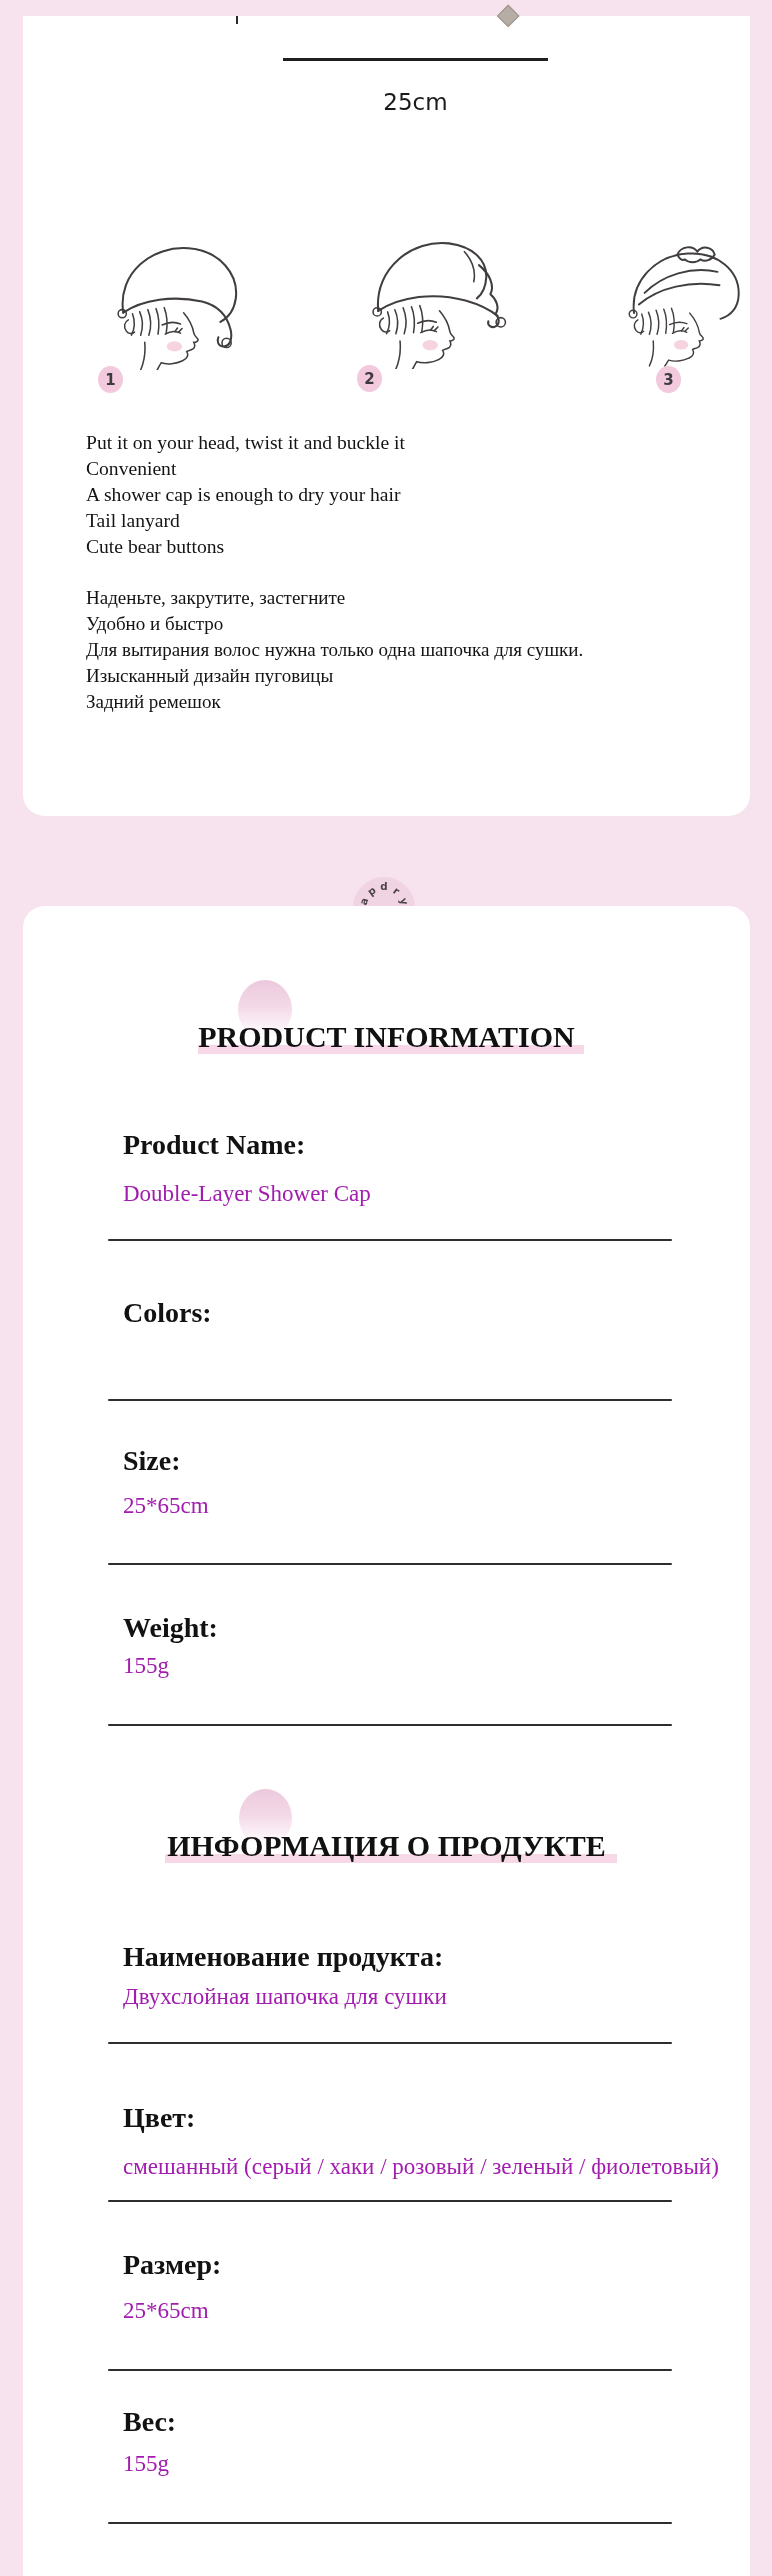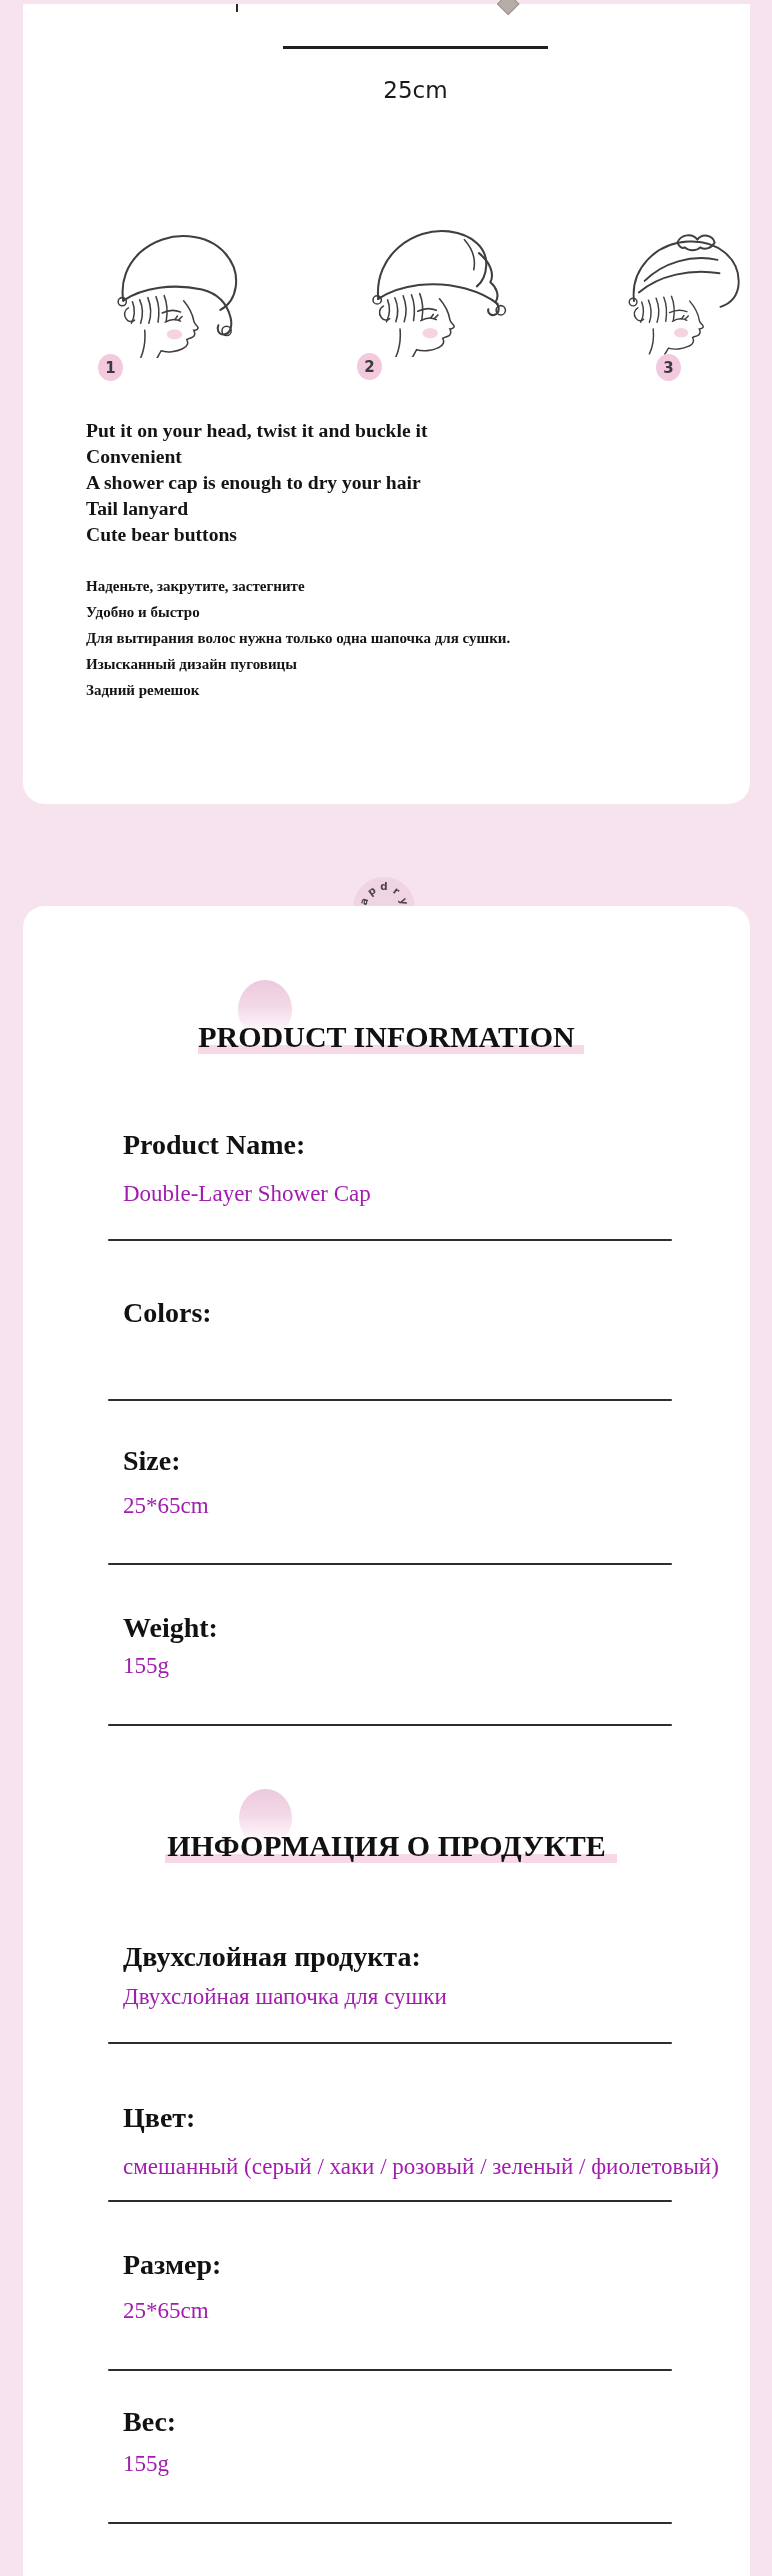"25cm" .card1 { top: 4px -> 16px }
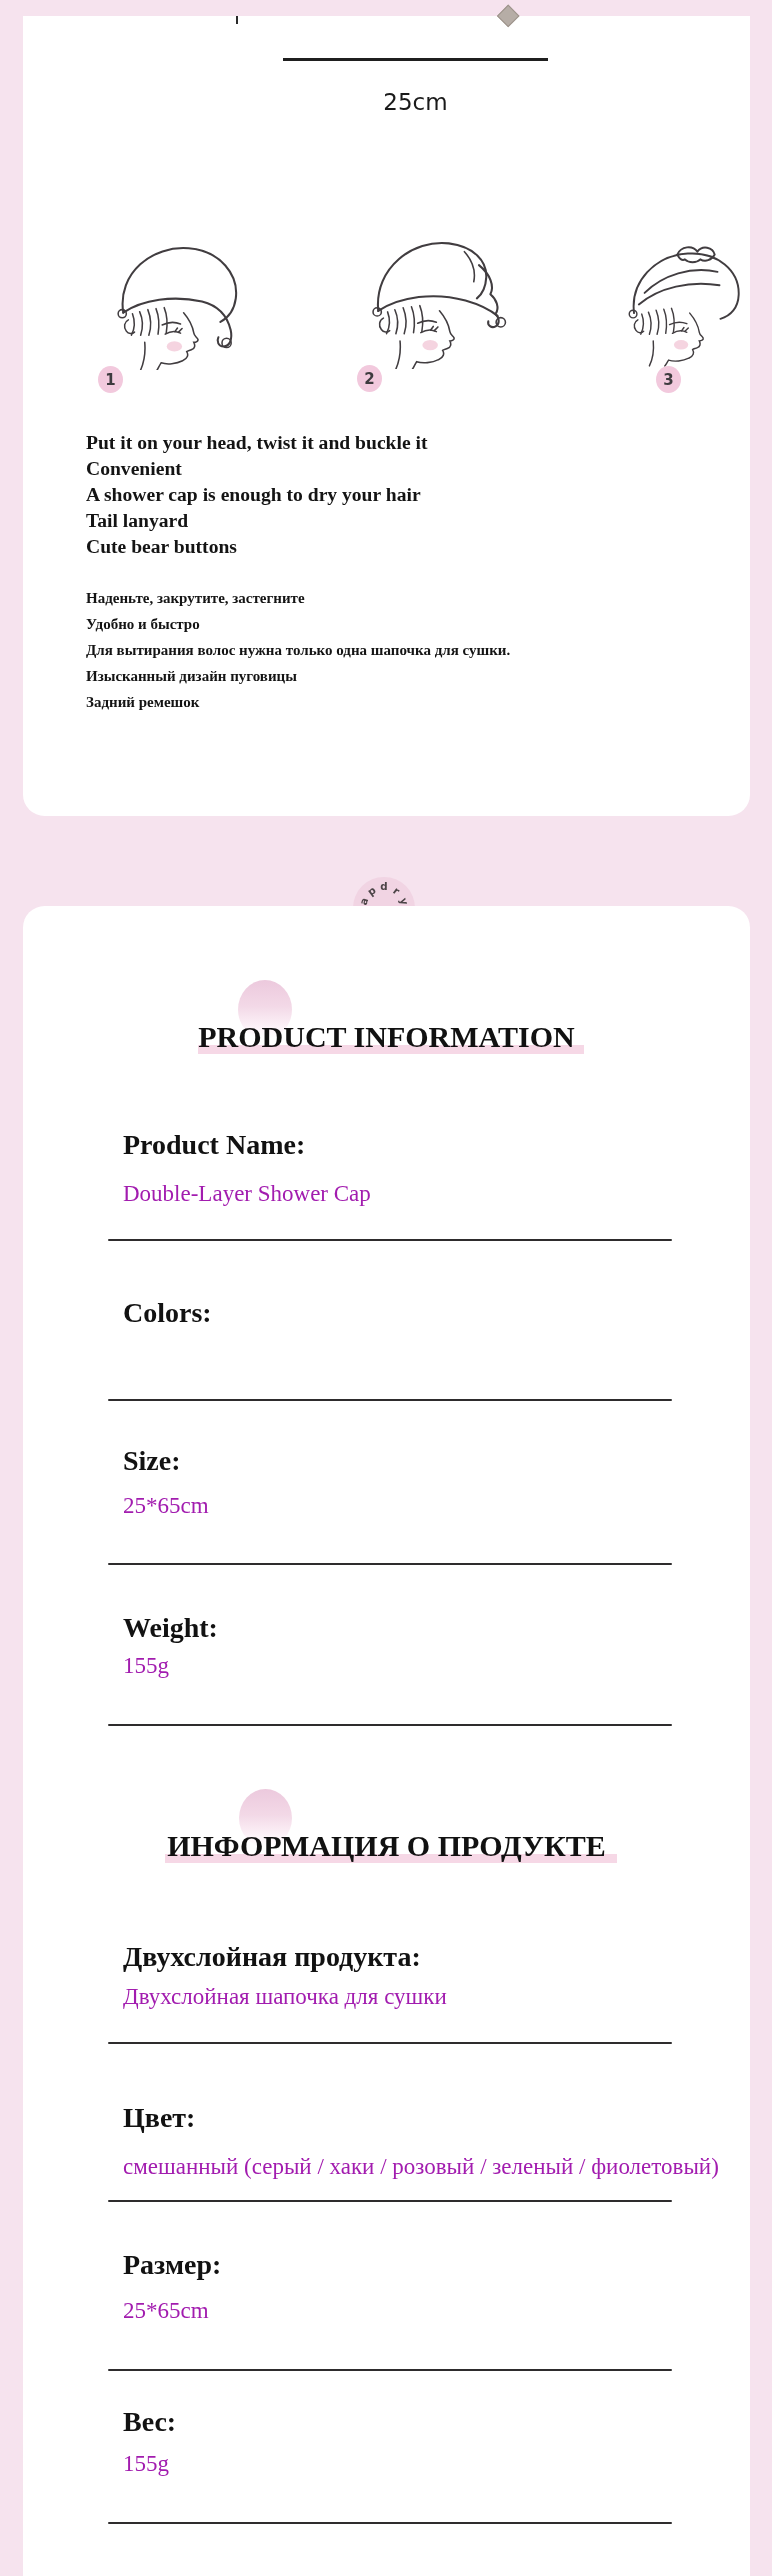"Put it on your head," .features { font-weight: bold -> normal }
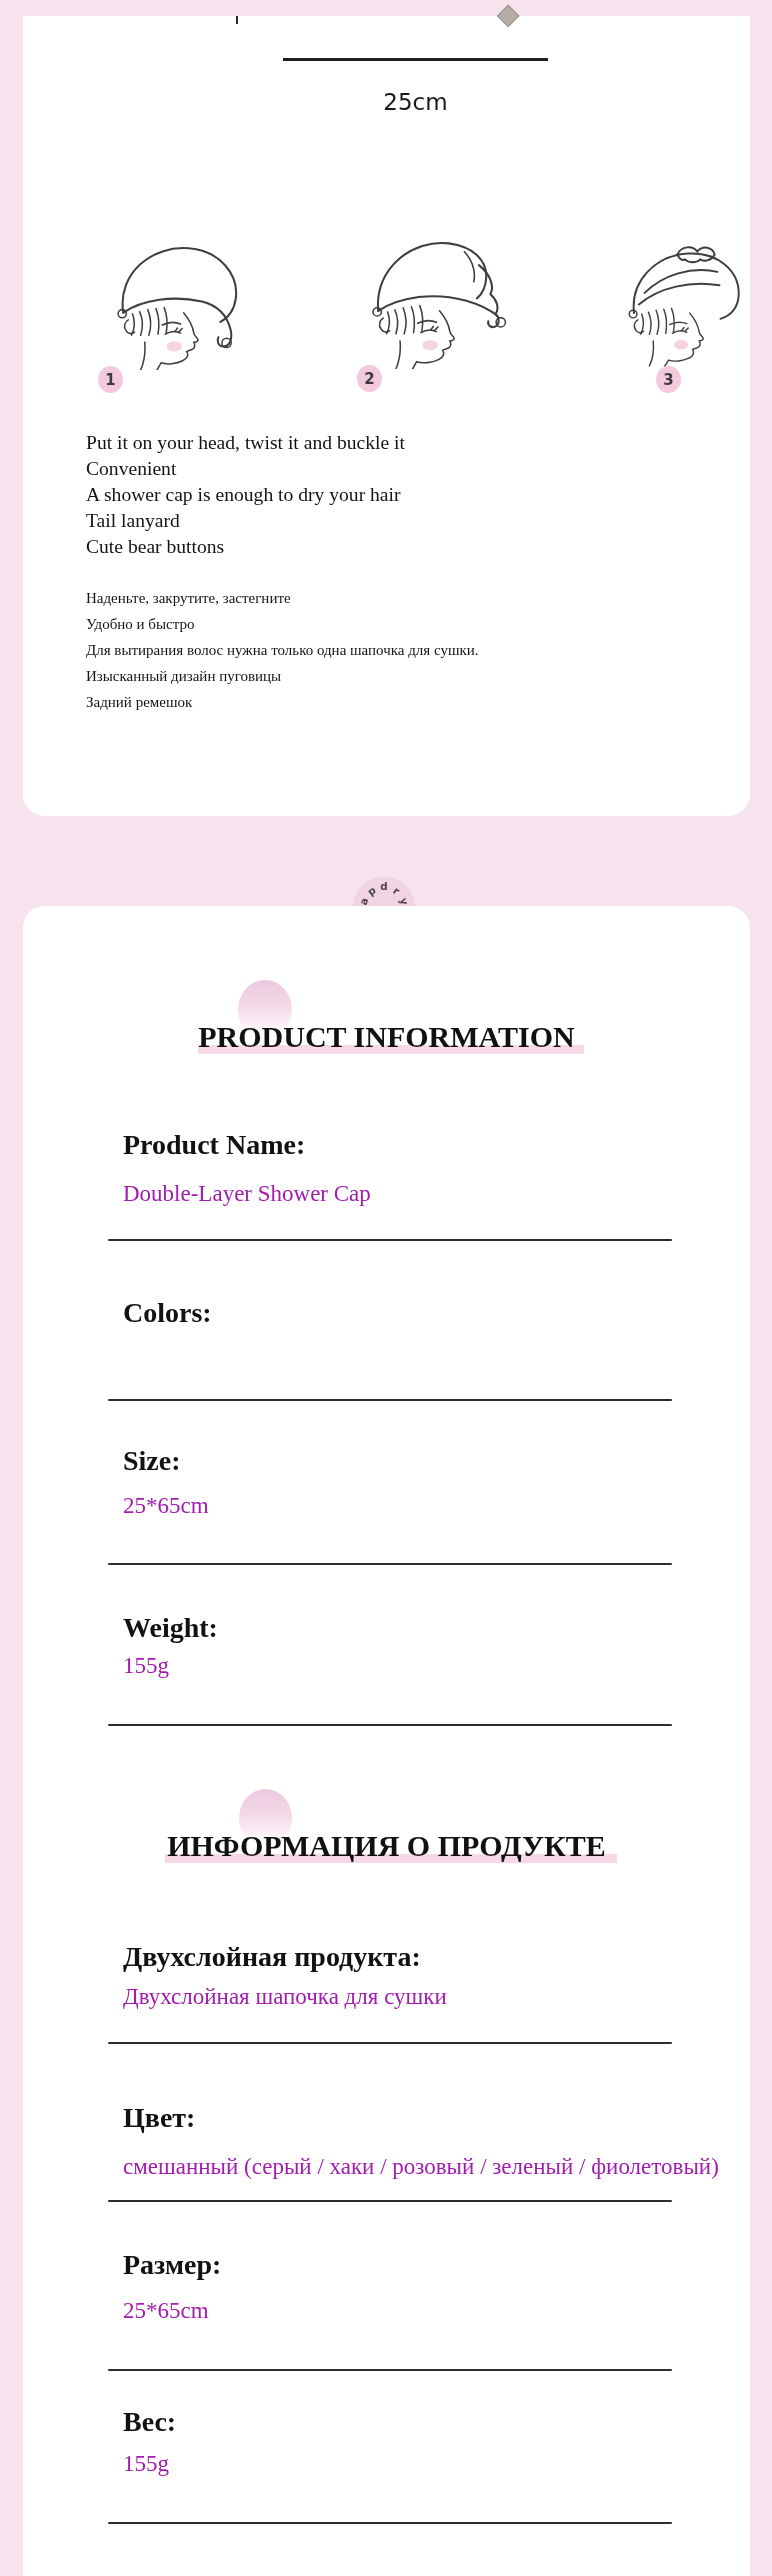"Наденьте, закрутите, застегните" .features-ru { font-size: 15px -> 19px }
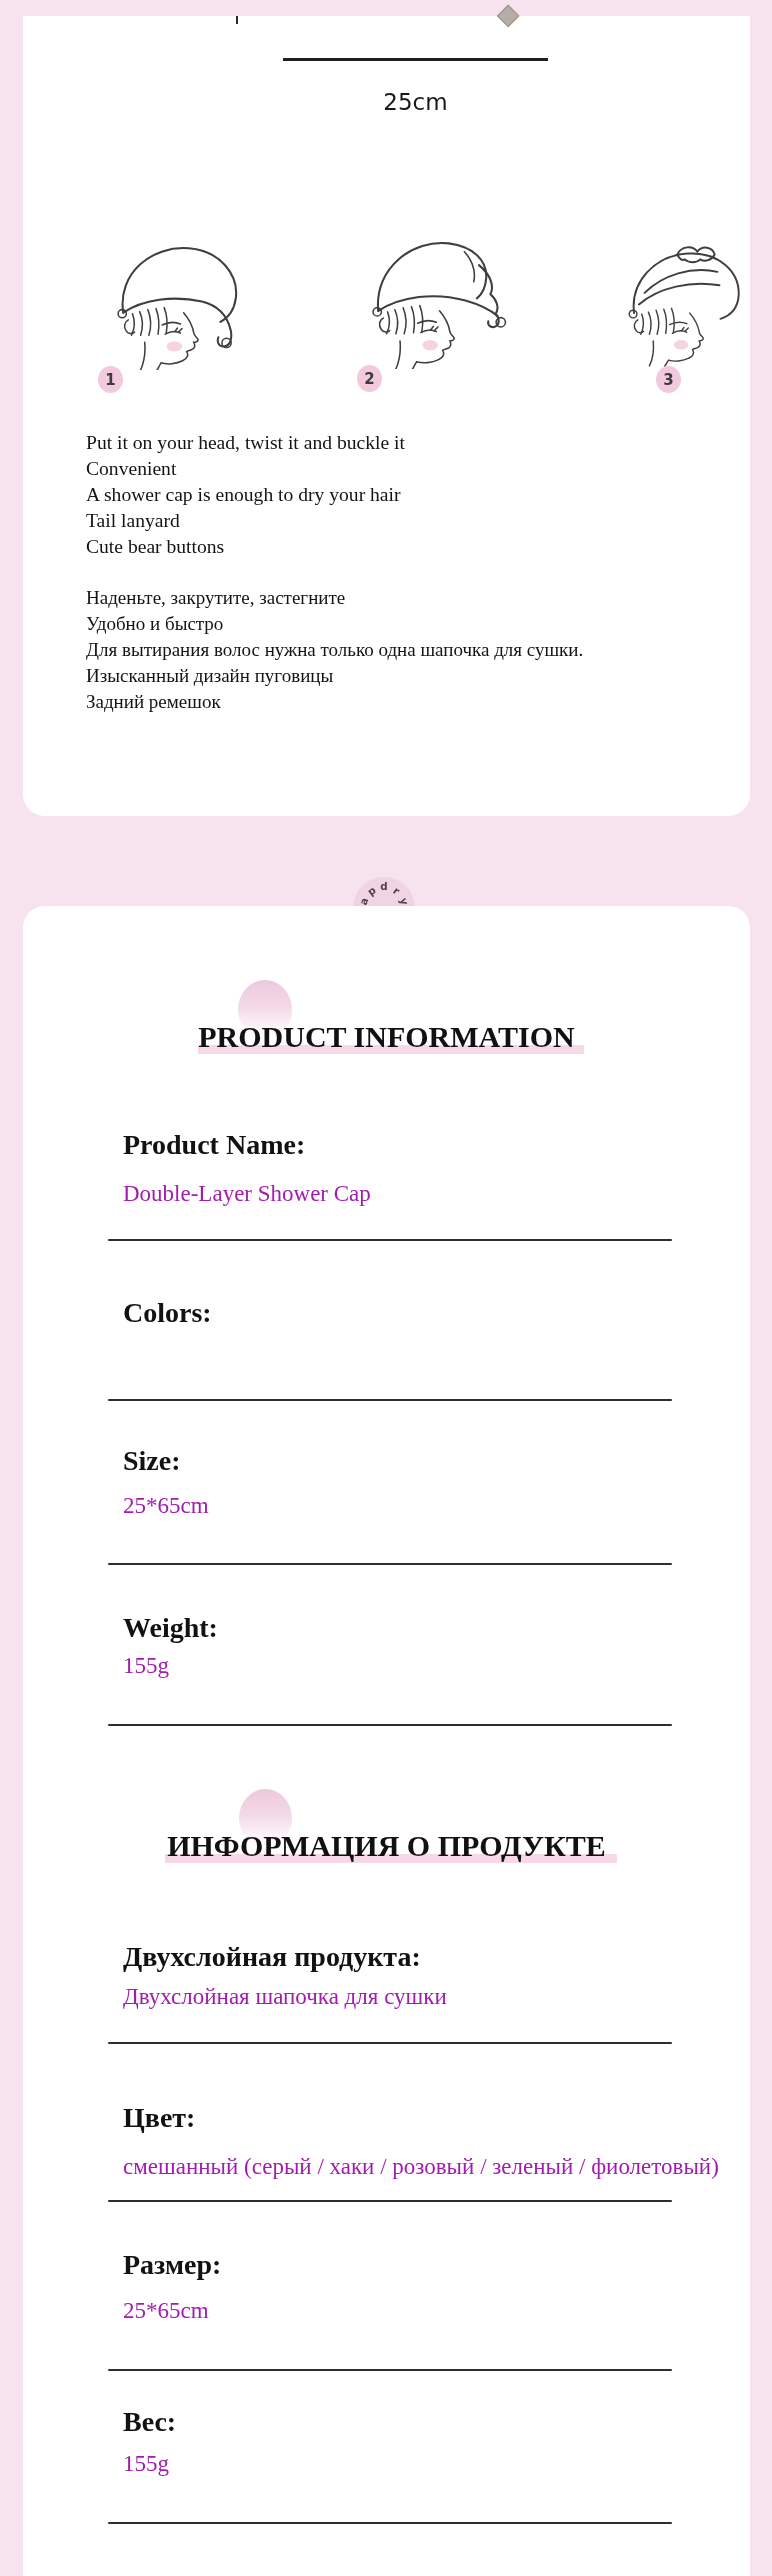"Двухслойная продукта:" div.field-label { text: Двухслойная -> Наименование }
